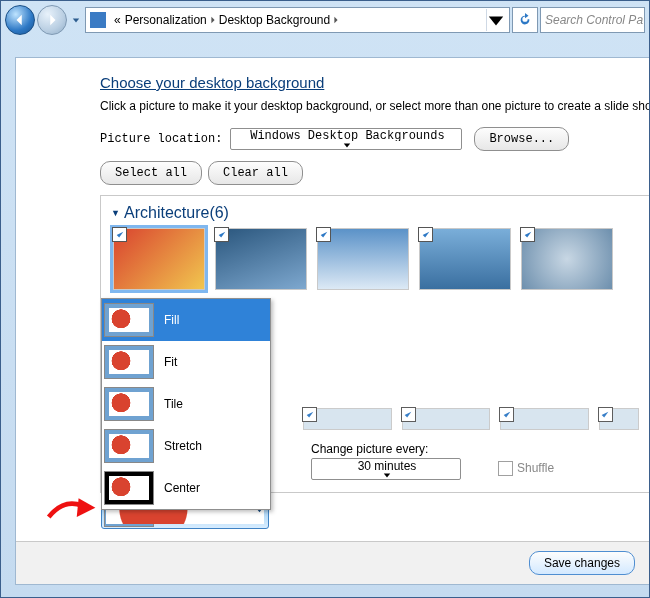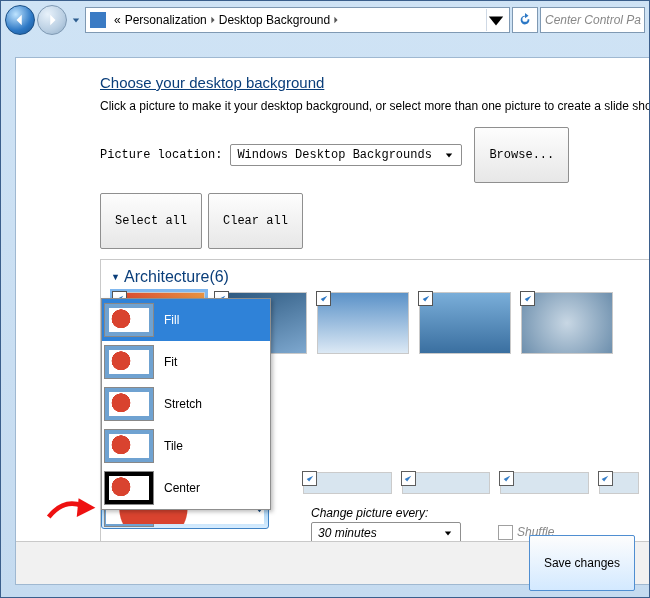"Center Control Pa" div.searchbox { text: Center -> Search }
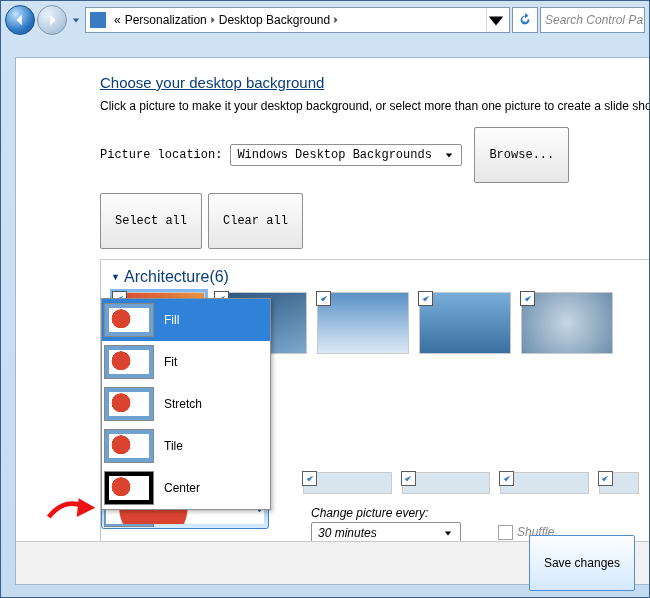"Windows Desktop Backgrounds" .combo { flex-direction: none -> column }
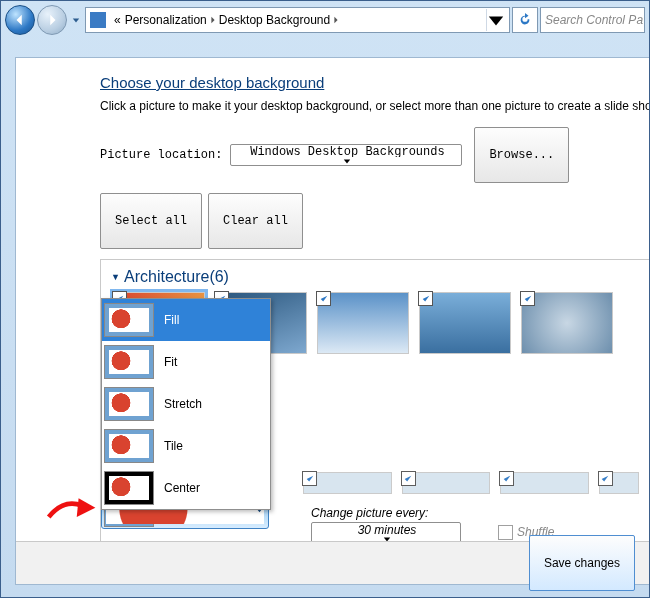"Browse..." .btn { border-radius: 2px -> 10px; padding: 16px 14px -> 0 14px }
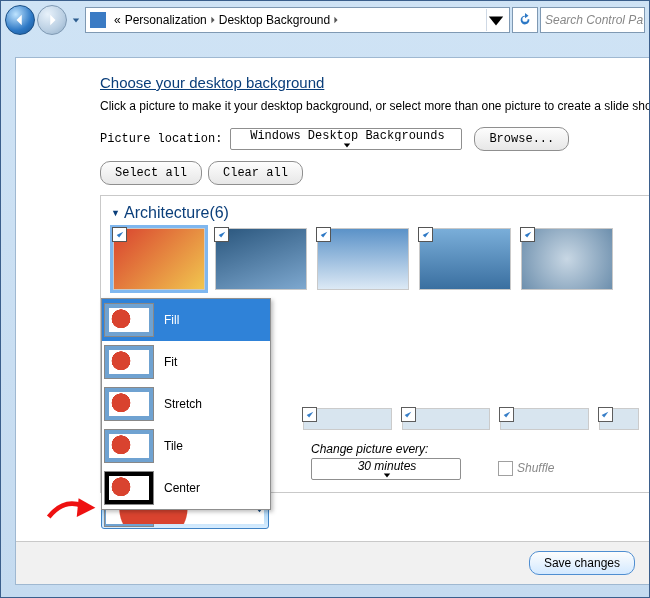"Stretch" div.pp-item { order: before "Tile" -> after "Tile" }
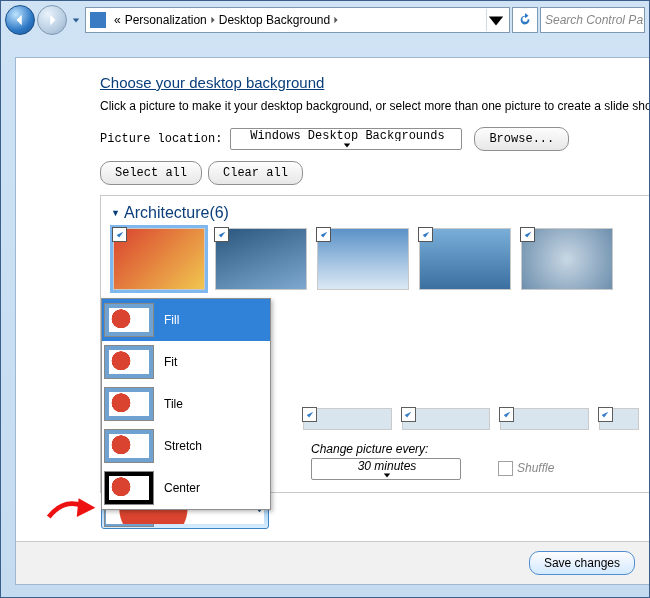"Change picture every:" .controlsrow { font-style: italic -> none }
